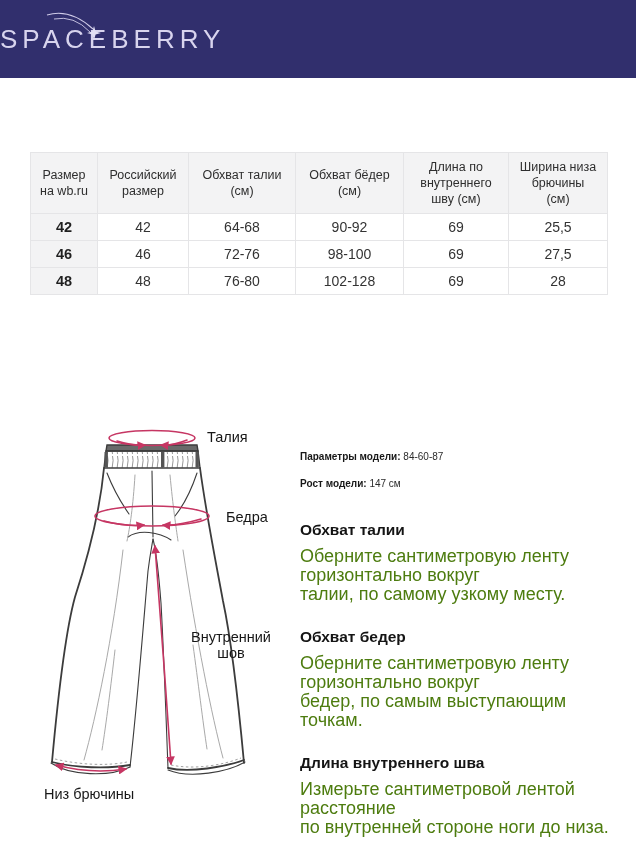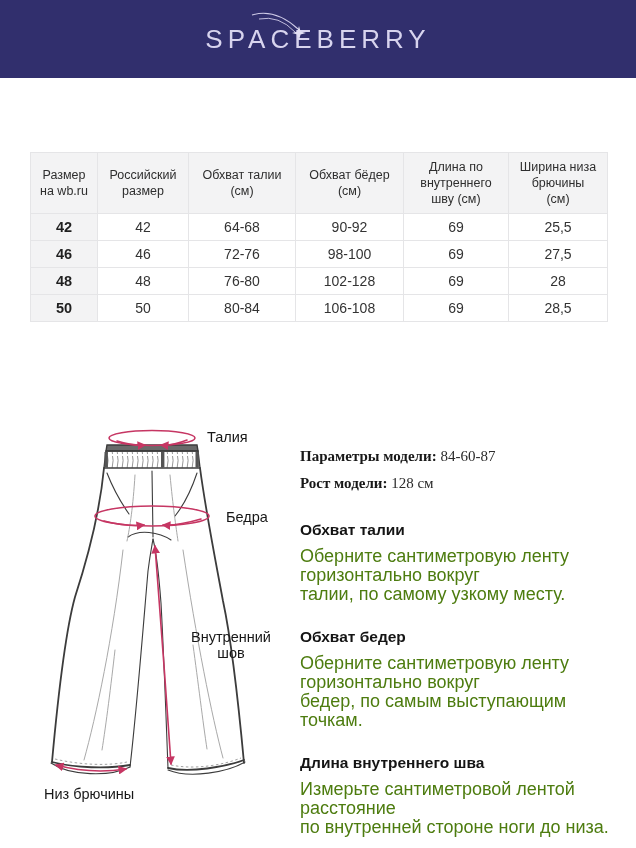"SPACEBERRY" .banner { justify-content: center -> none }
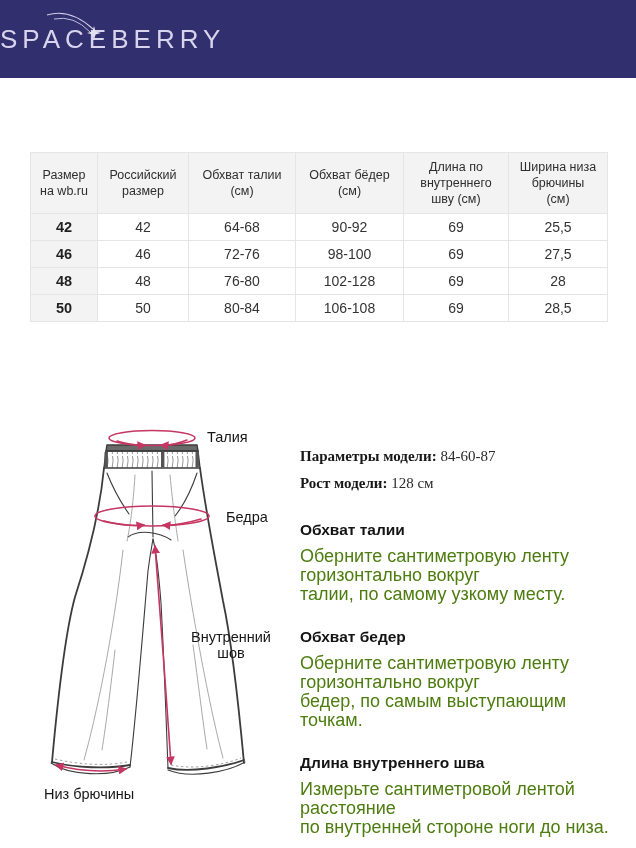"50" tr { html: <tr> <td>50</td> <td>50</td> <td>80-84</td> <td>106-108</td> <td>69</td> <td>28,5</td> </tr> -> none }
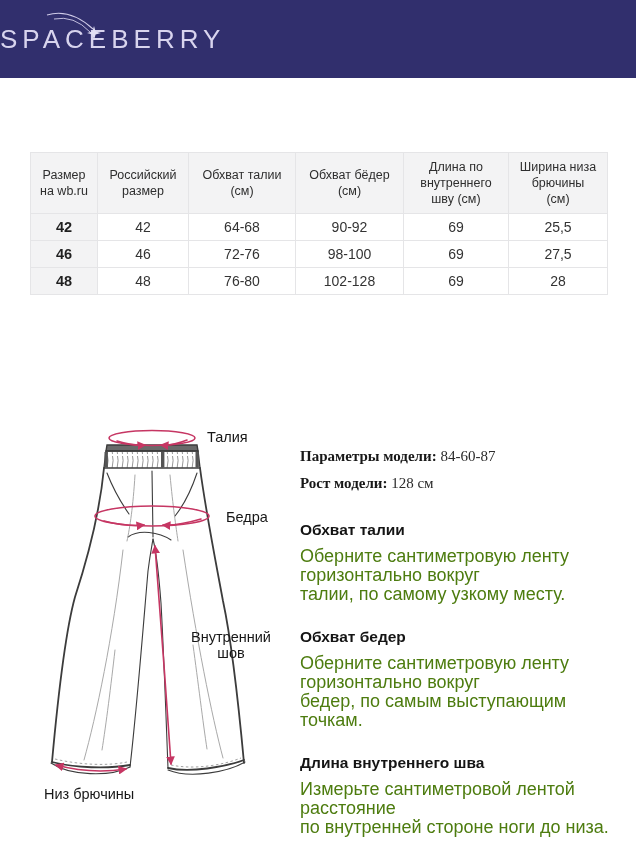"Параметры модели: 84-60-87" .model-line { font-family: Liberation Serif, serif -> none; font-size: 15px -> 10px }
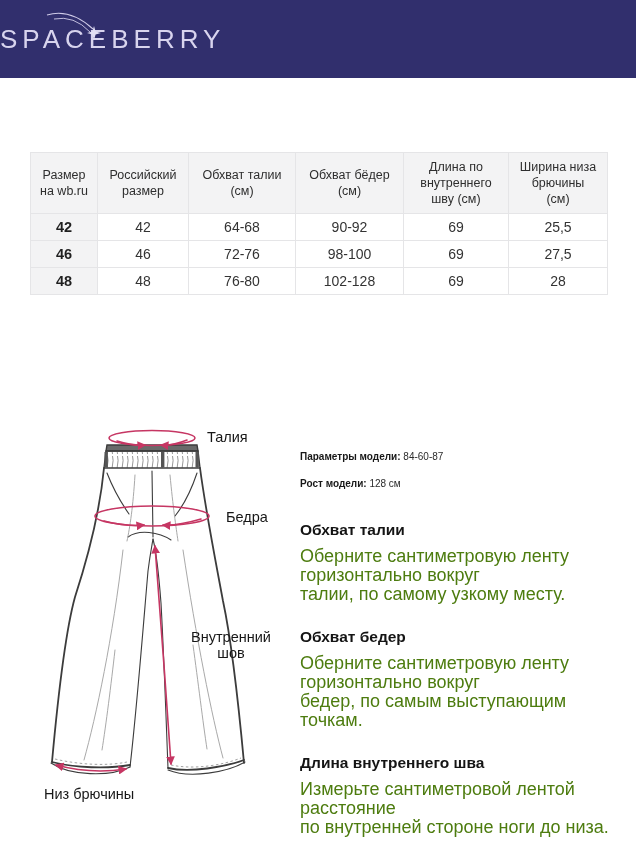"128 см" span.ml-value { text: 128 -> 147 }
